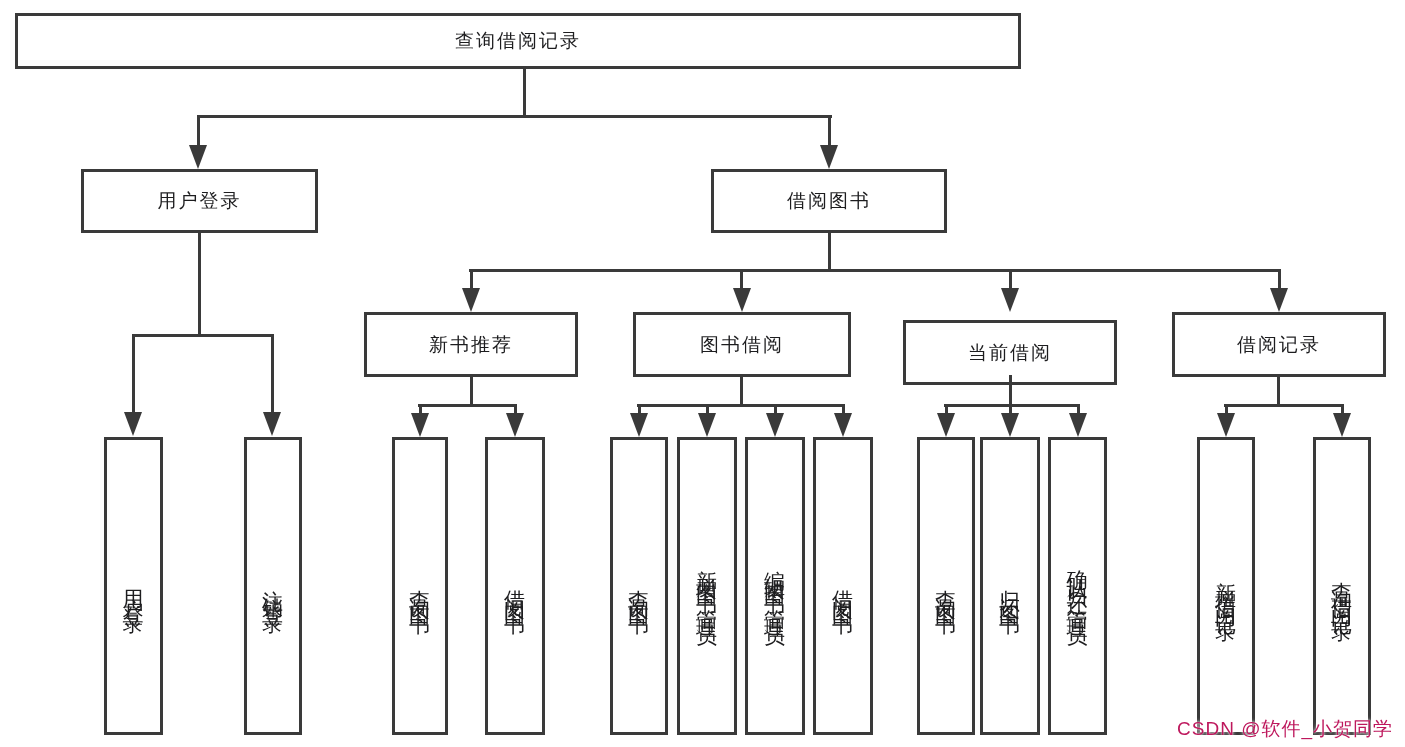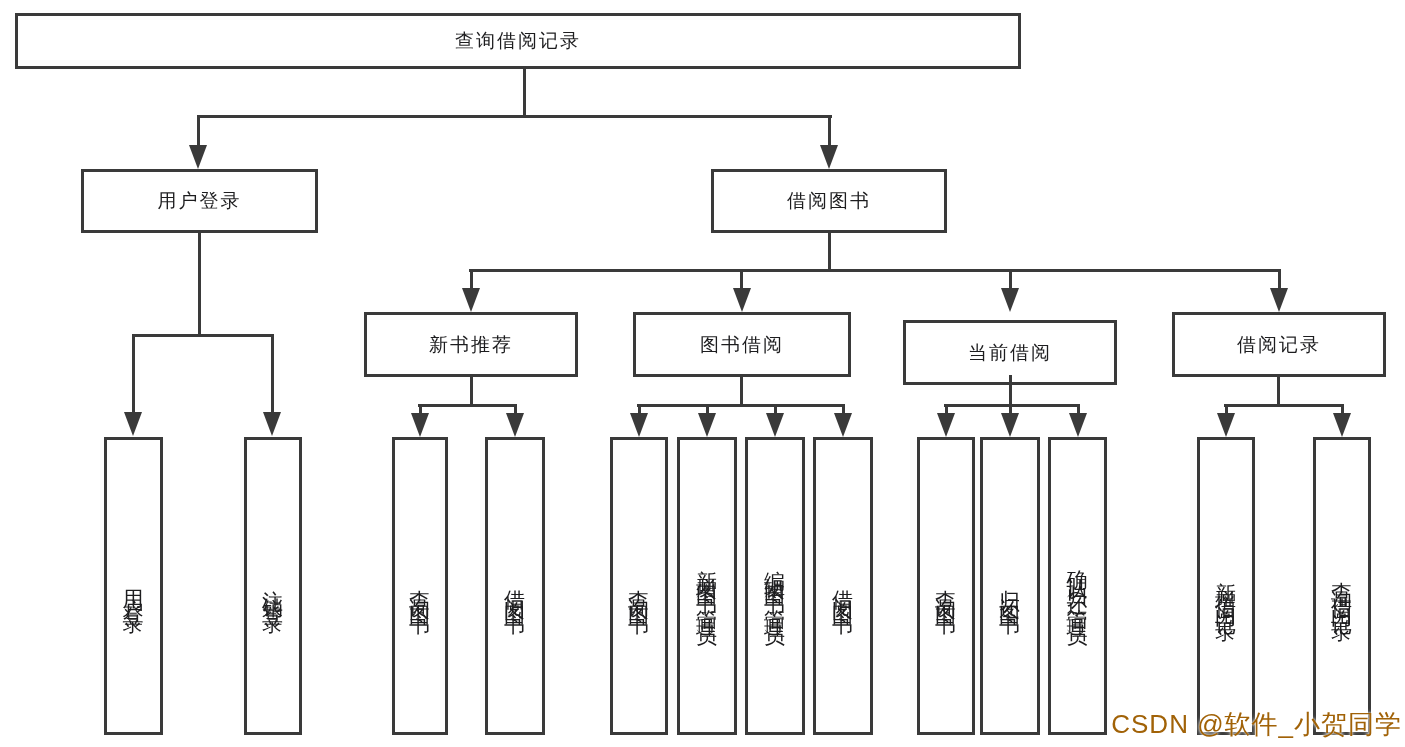"CSDN @软件_小贺同学" .watermark { color: #a16207 -> #be185d; font-size: 26px -> 19px; right: 3px -> 12px }
